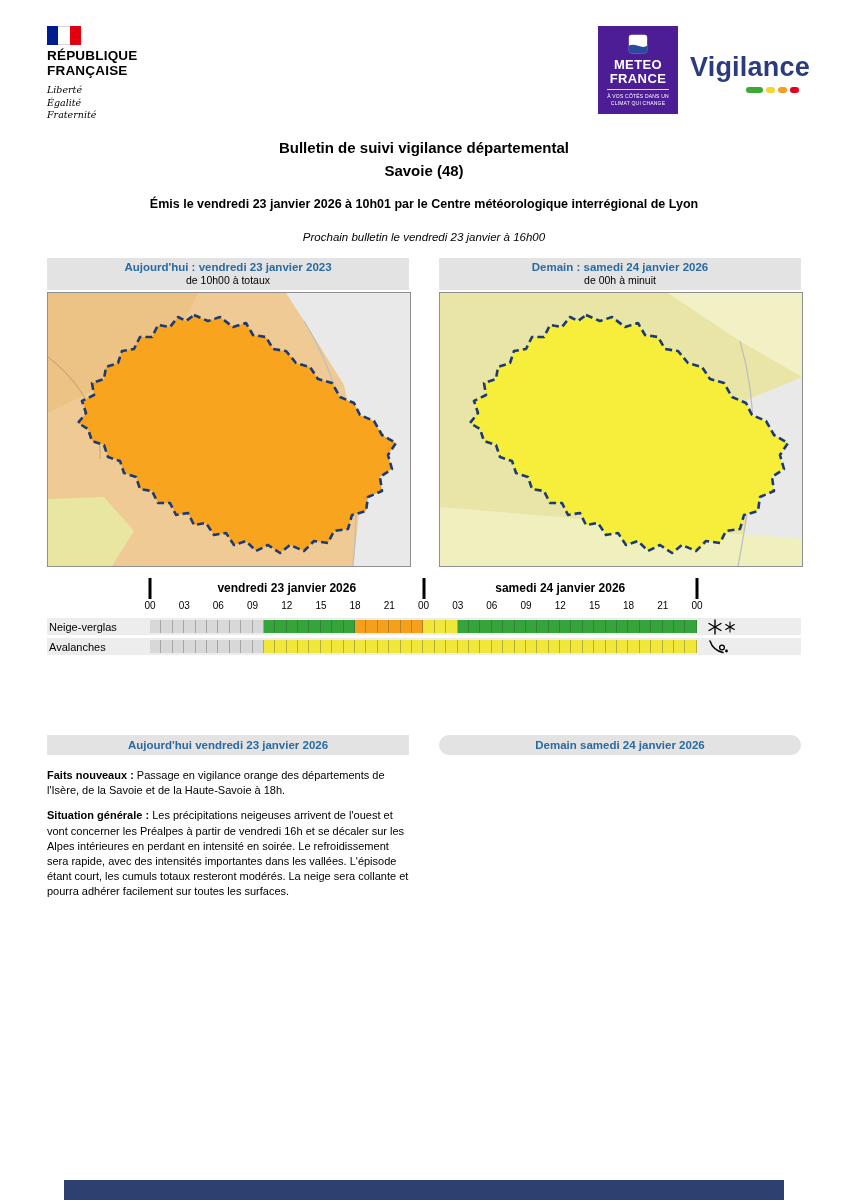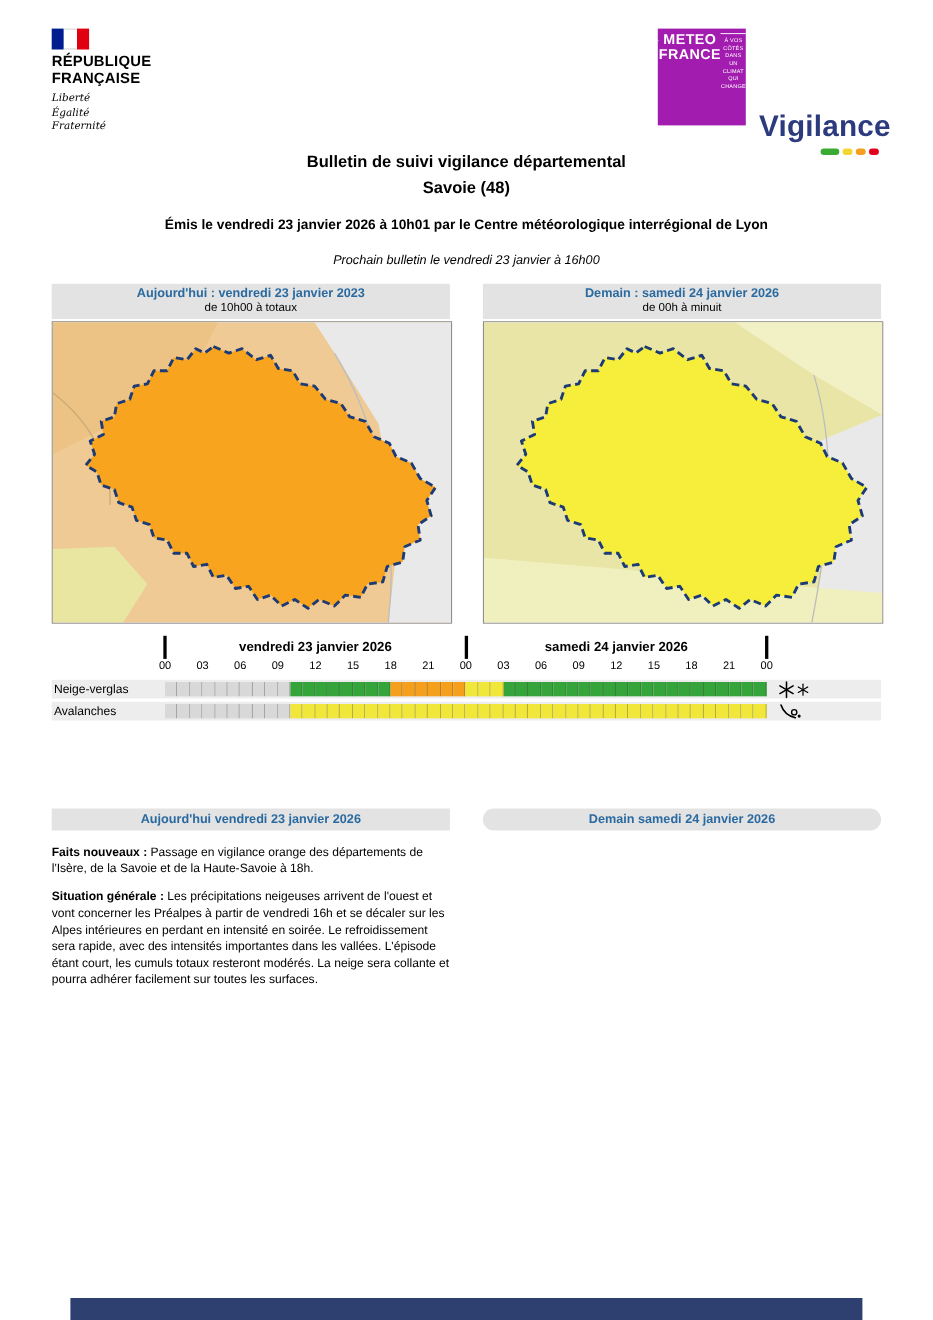"METEO" .mf-box { align-items: flex-start -> center; background: #a21caf -> #4c1d95; flex-direction: none -> column }
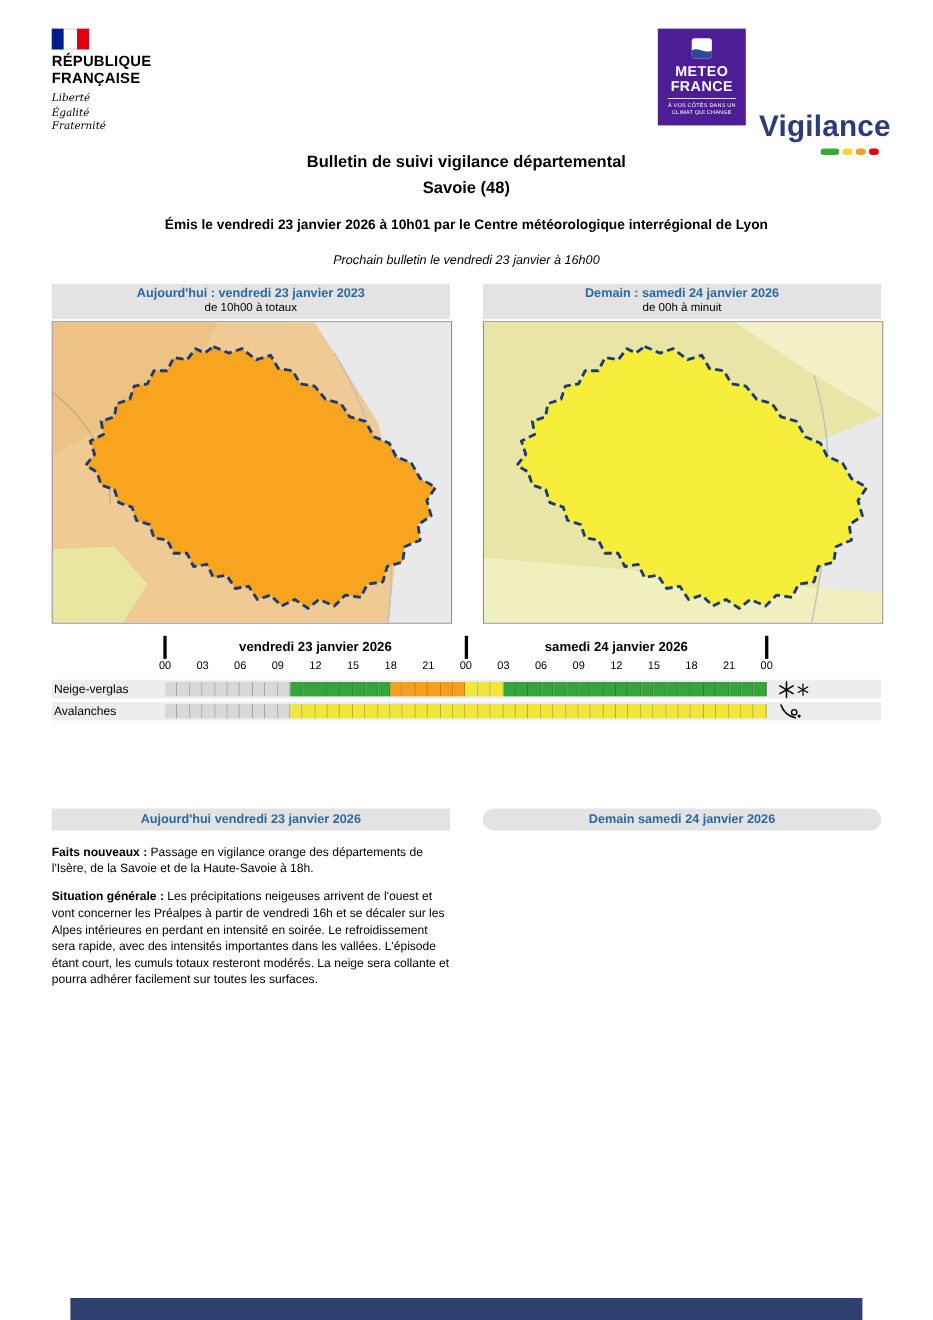"Vigilance" .vigilance { margin-top: 48px -> none }
